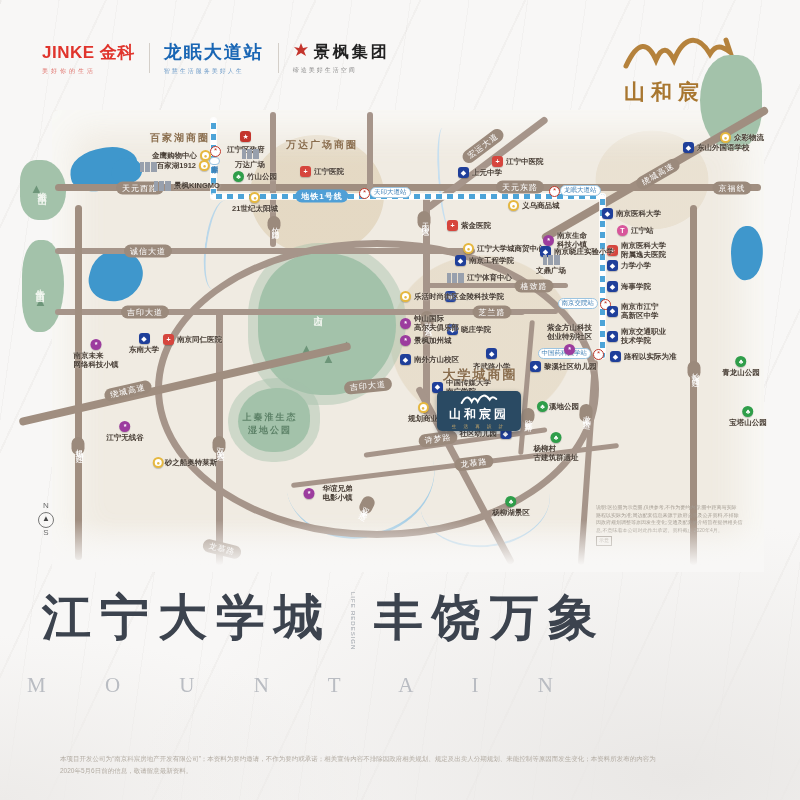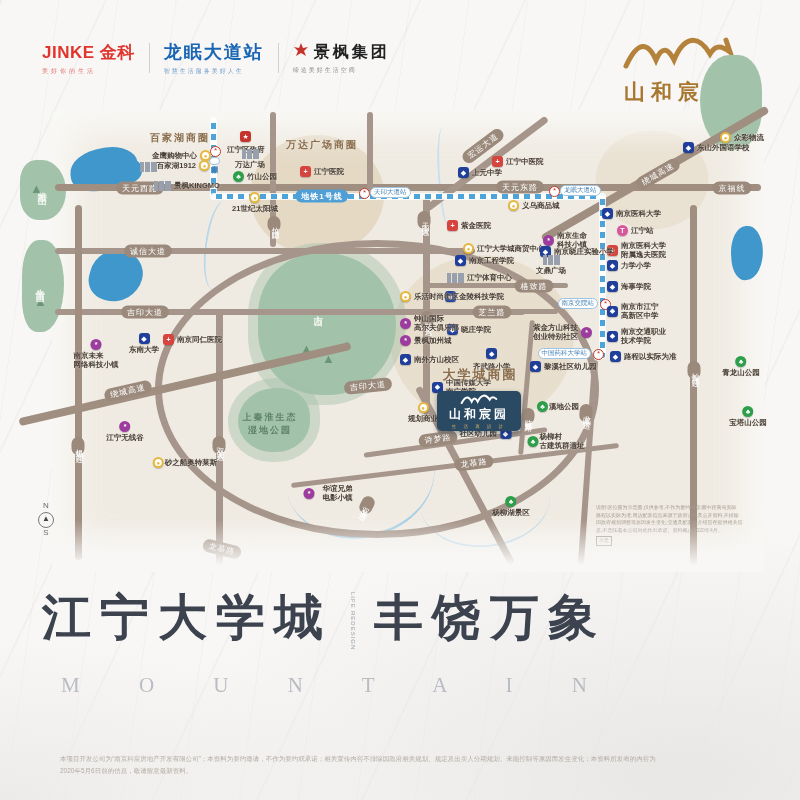"紫金方山科技" div.lm { flex-direction: none -> column }
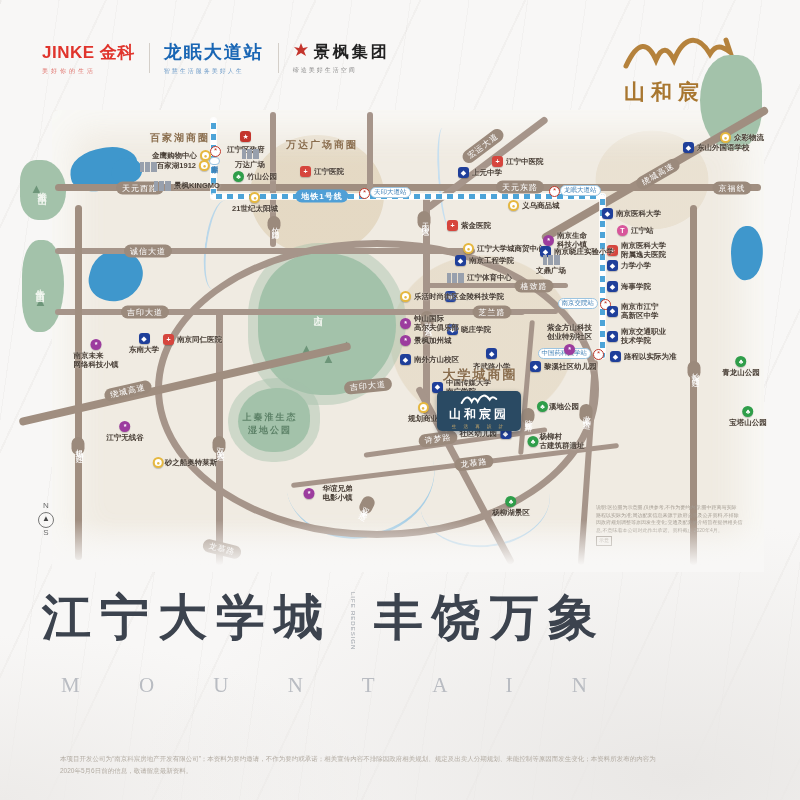"杨柳村" div.lm { flex-direction: row -> column }
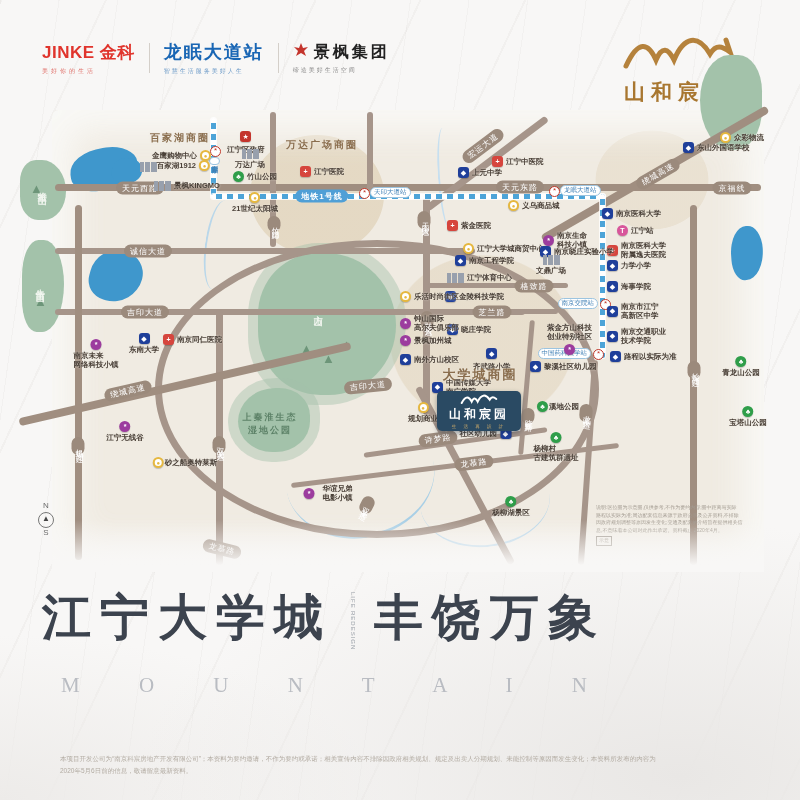"江宁大学城" .headline { text-align: center -> none }
